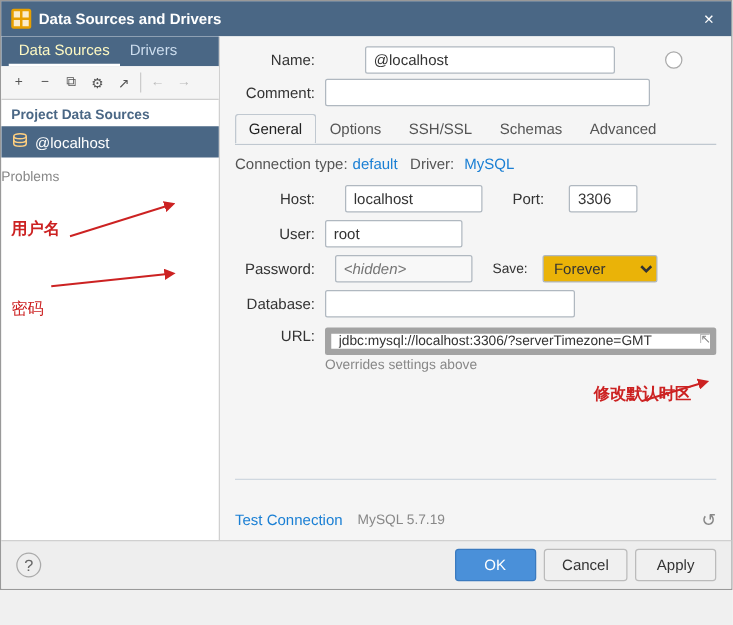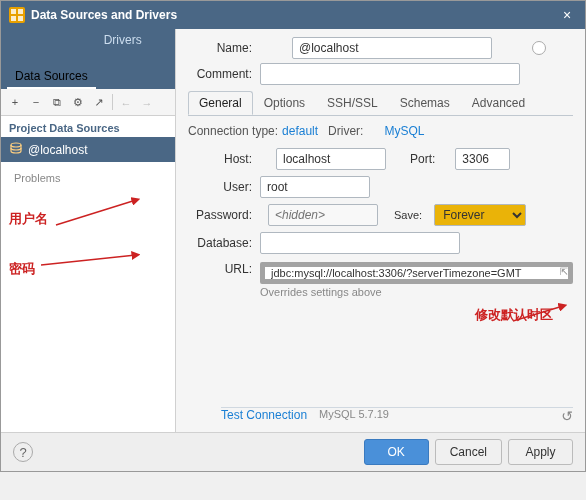"Data Sources" .top-tab.active { color: #000000 -> #fef9c3; margin-top: 36px -> none }
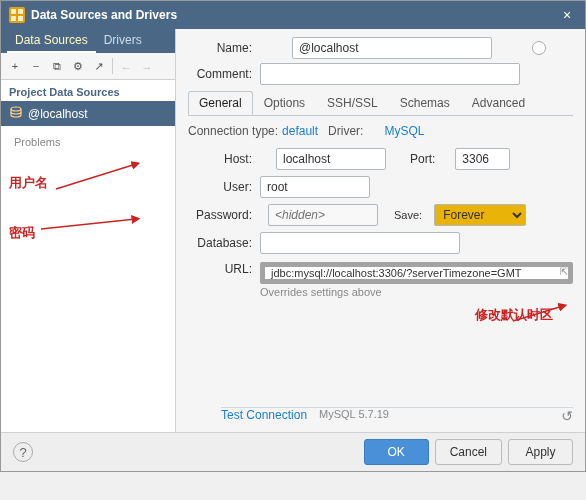"MySQL" .driver-value { margin-left: 21px -> 8px }
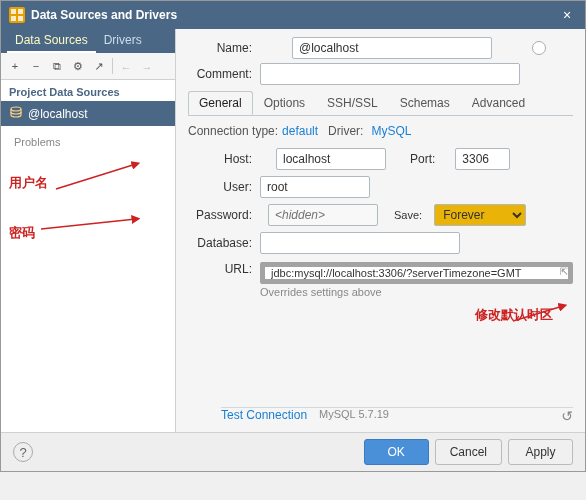"Problems" .problems-section { padding: 6px 13px -> 6px 0 }
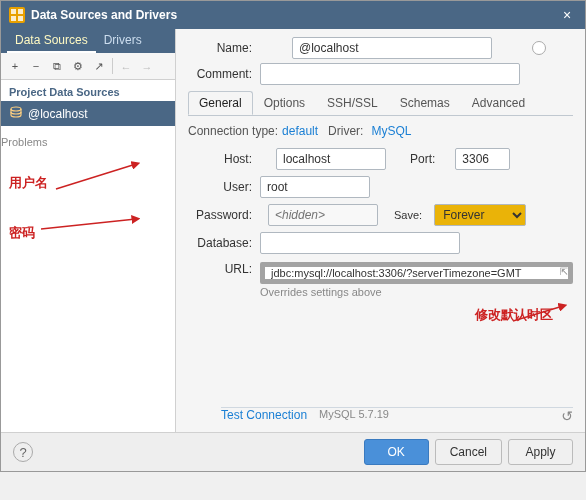"密码" div { font-weight: bold -> normal; top: 70px -> 84px }
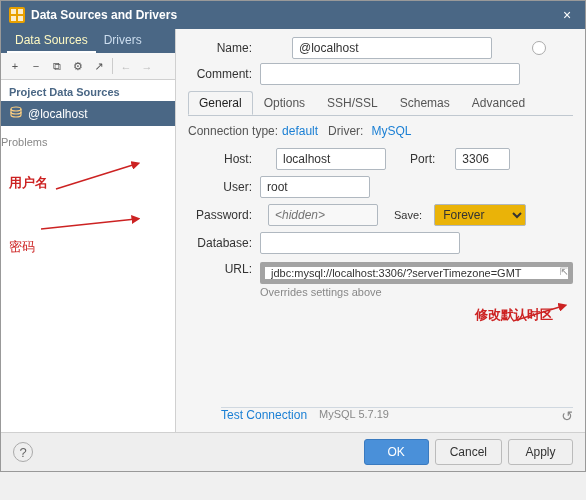"Test Connection" .test-connection-row { align-items: none -> center; margin-left: 33px -> none; padding-top: 0 -> 24px }
